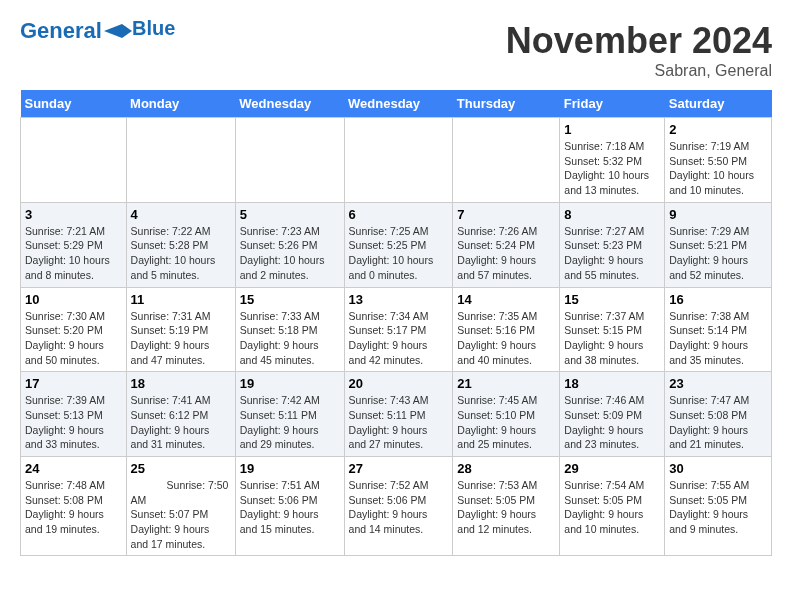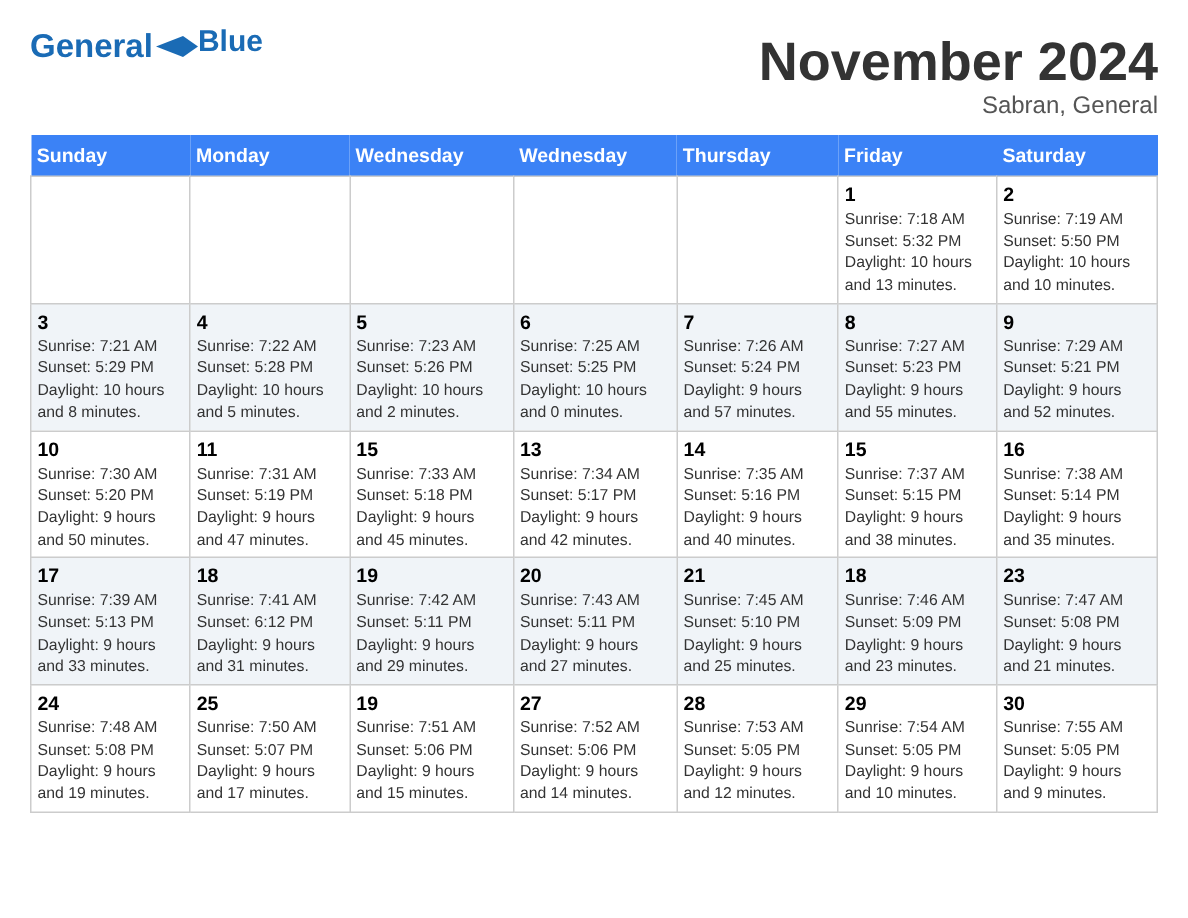"Sunrise: 7:50 AM" span.day-info { margin-left: none -> 36px }
